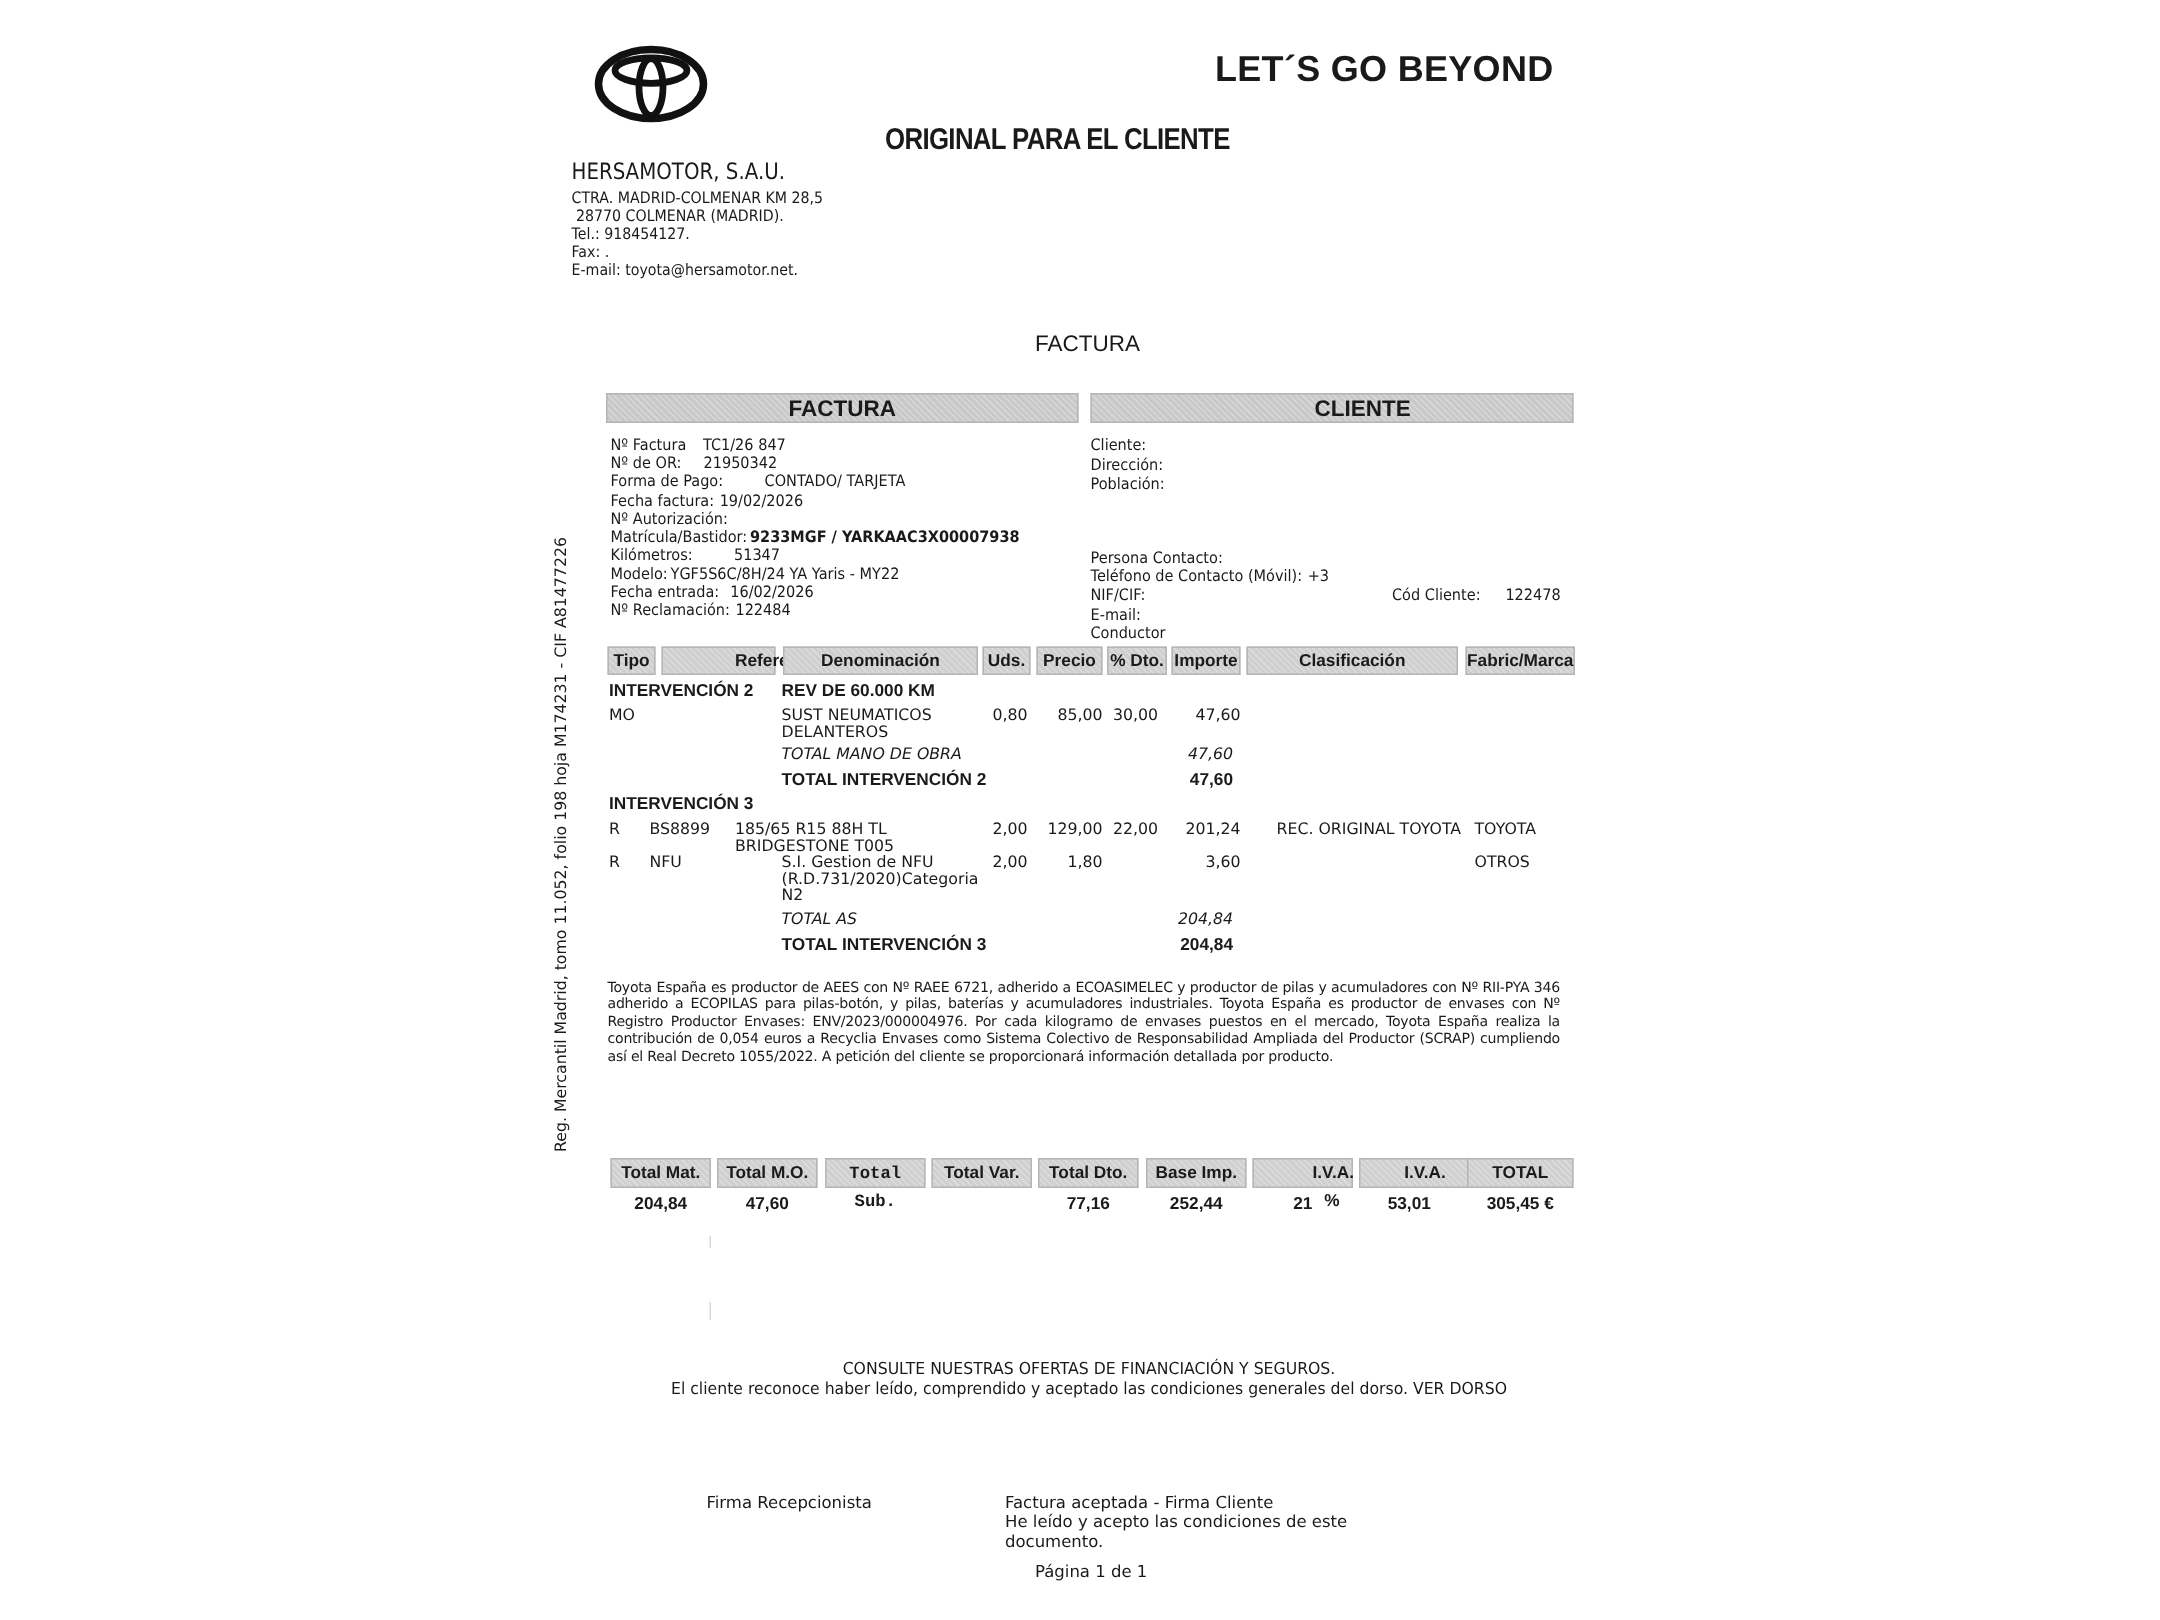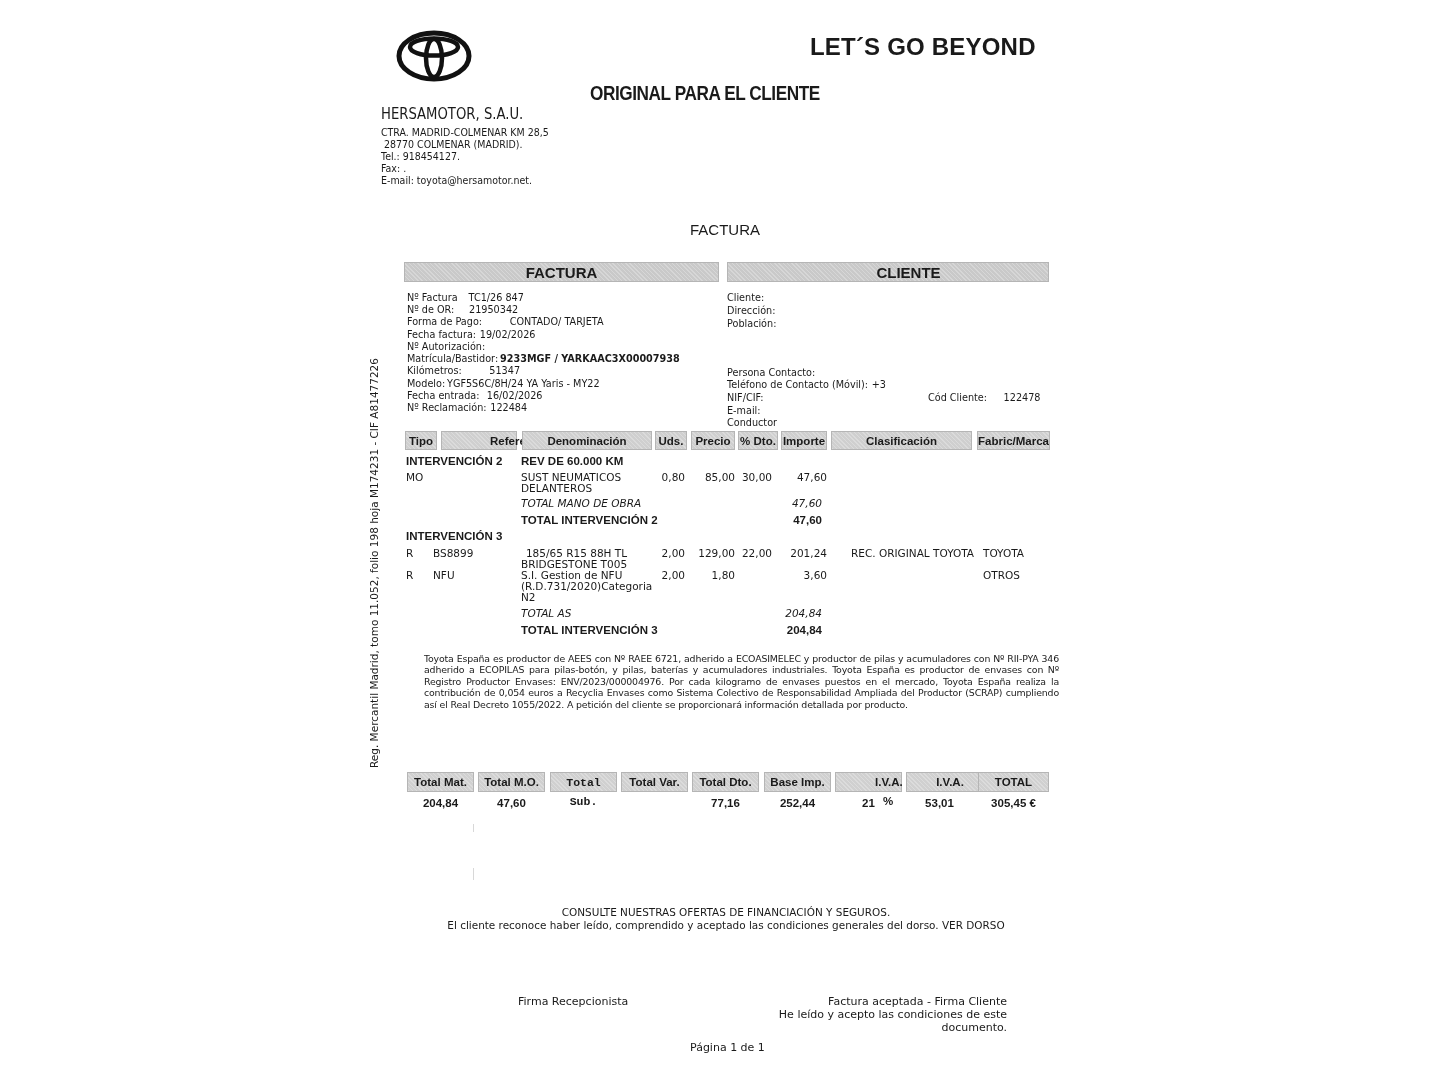"185/65 R15 88H TL" div.abs { left: 521px -> 490px; text-align: right -> none }
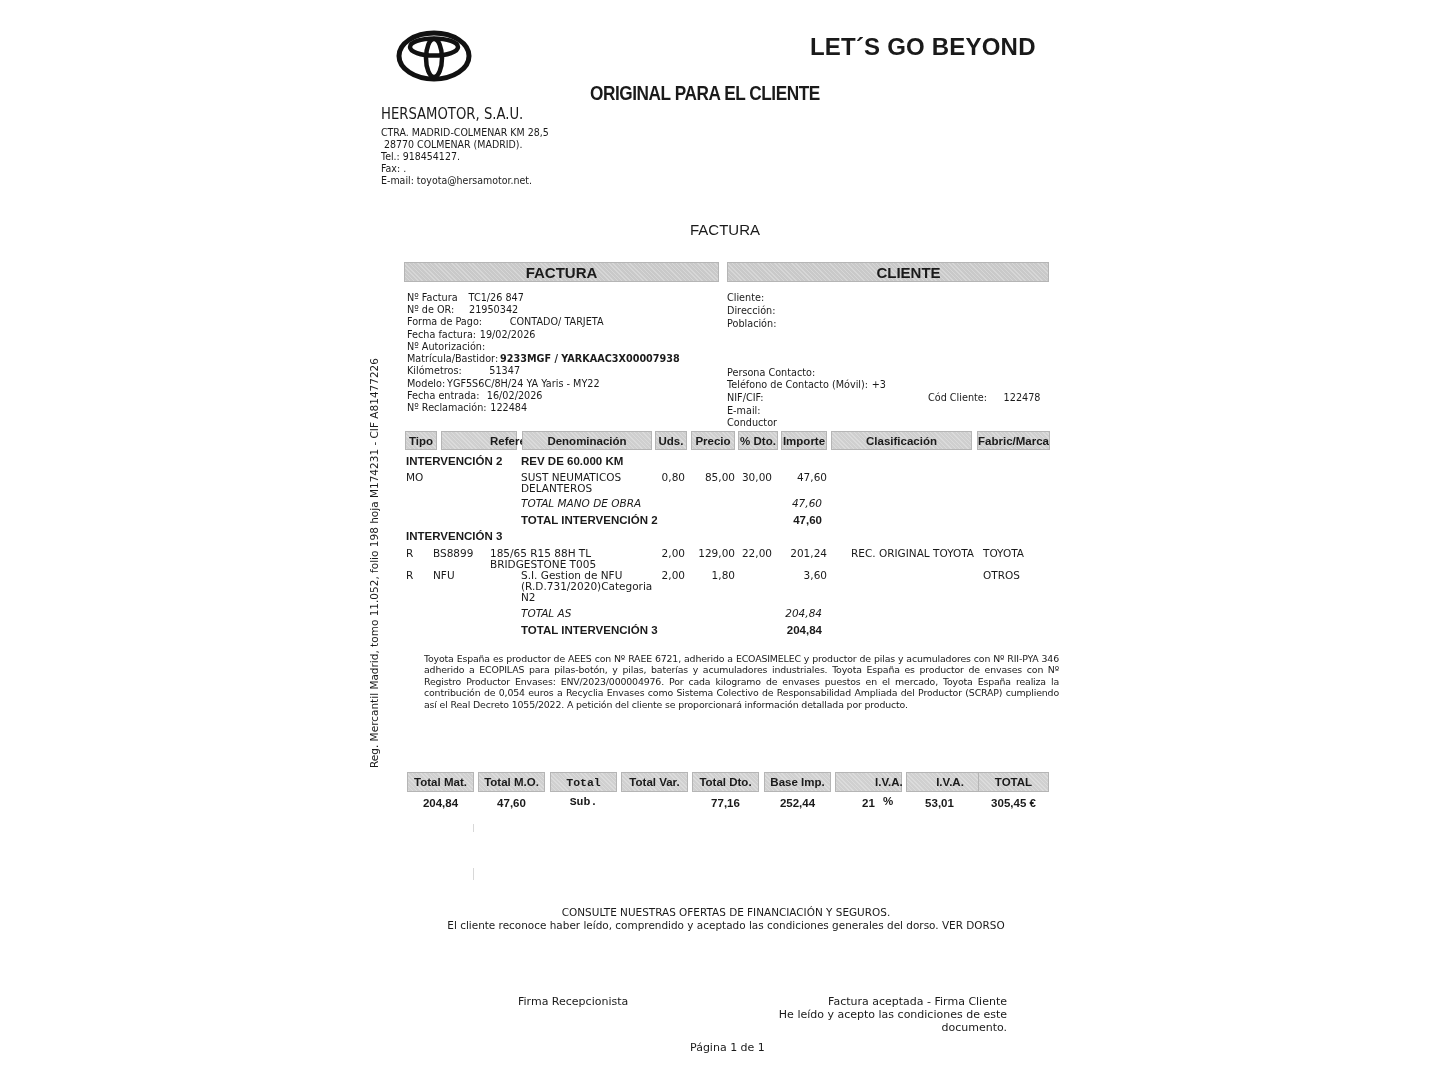"Toyota España es productor de" #legal { left: 424px -> 405px }
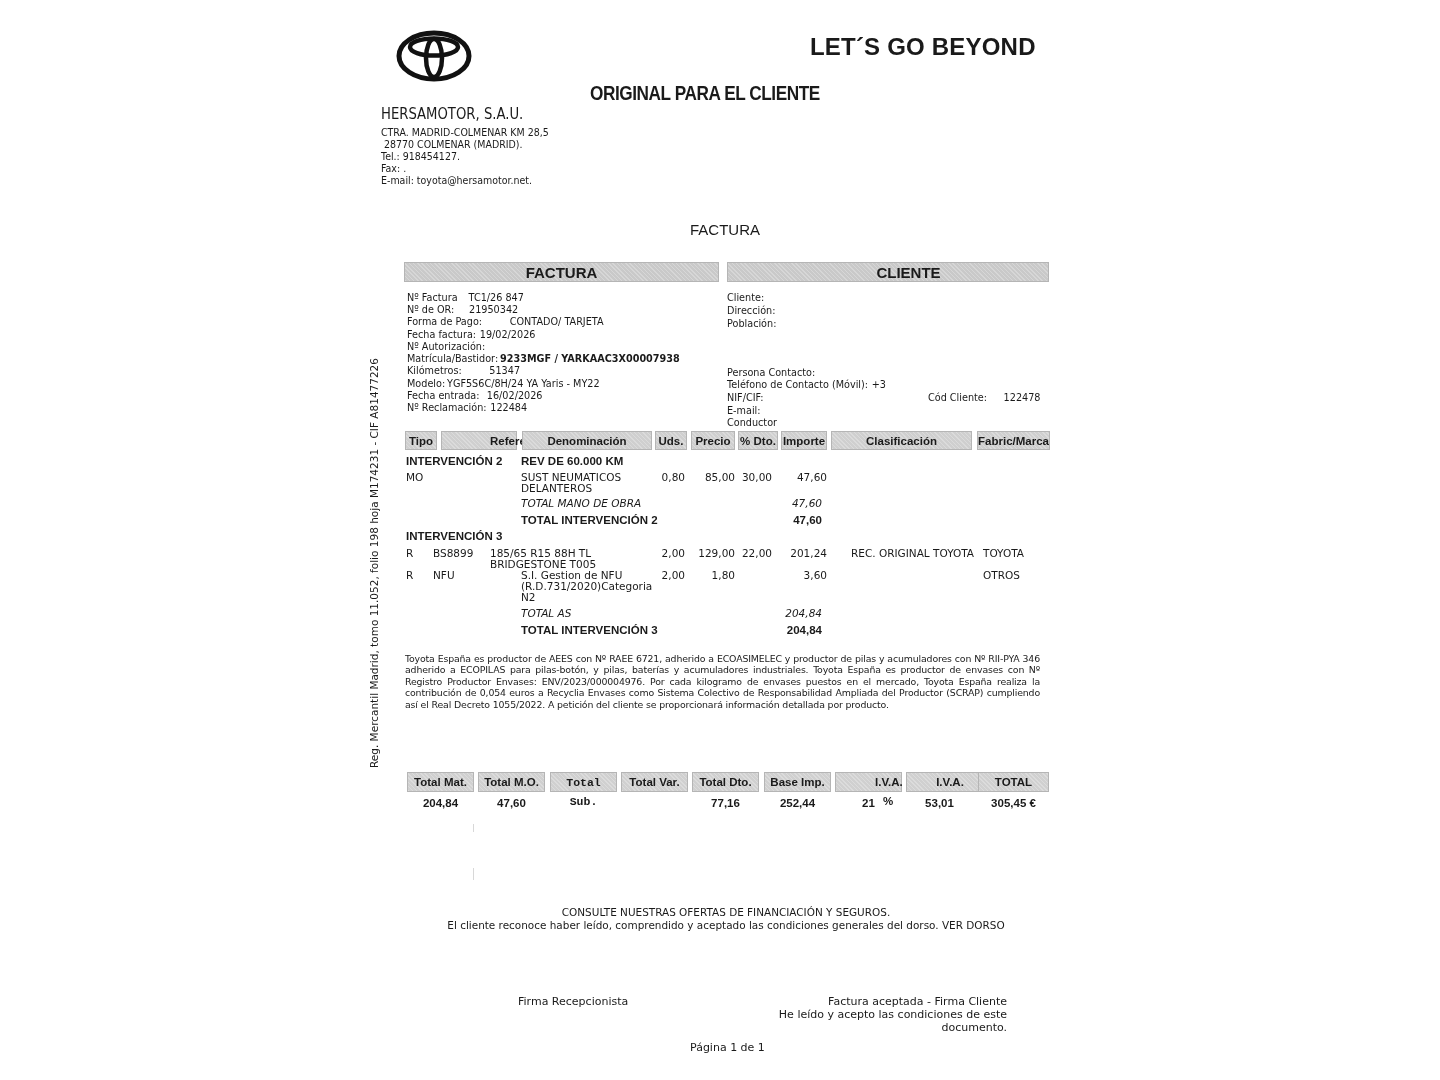"Firma Recepcionista" .sig { margin-left: 47px -> none; text-align: right -> left }
